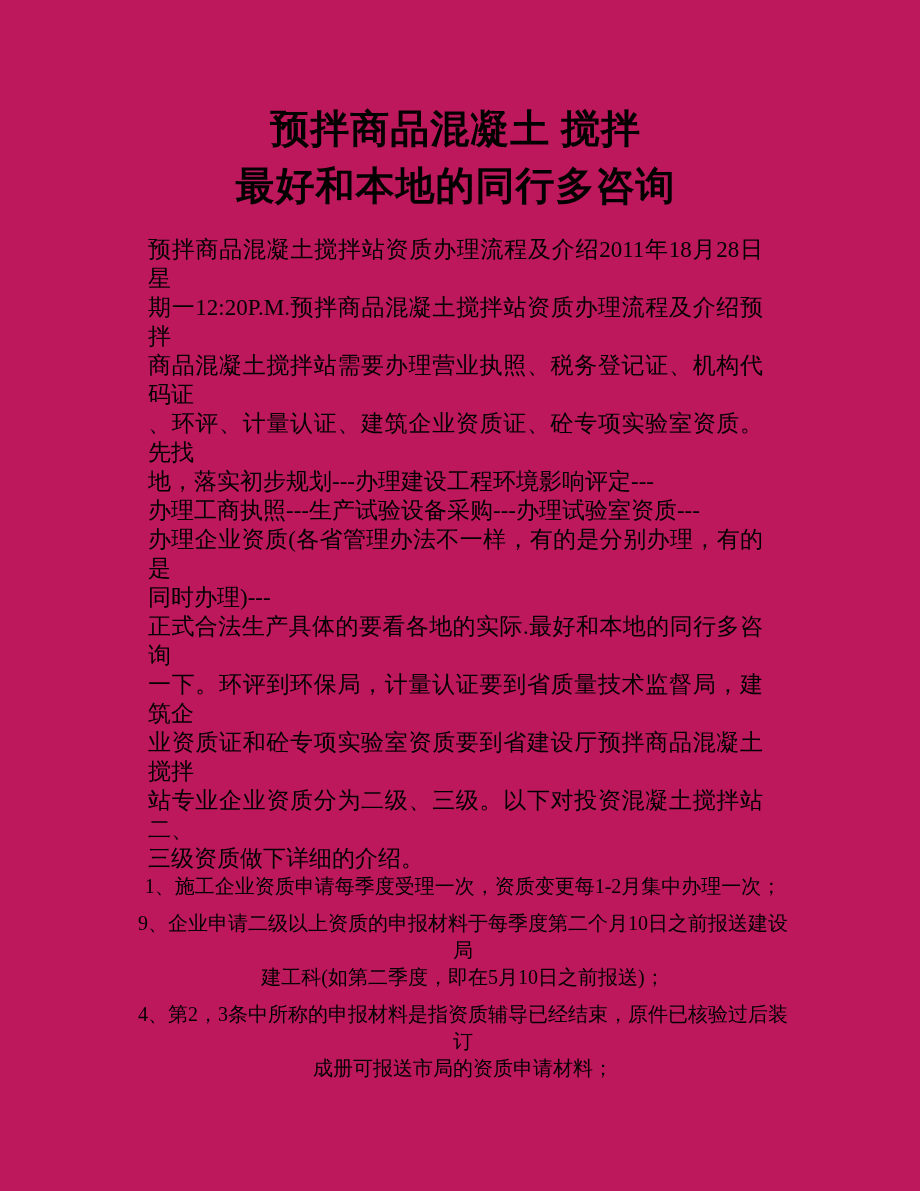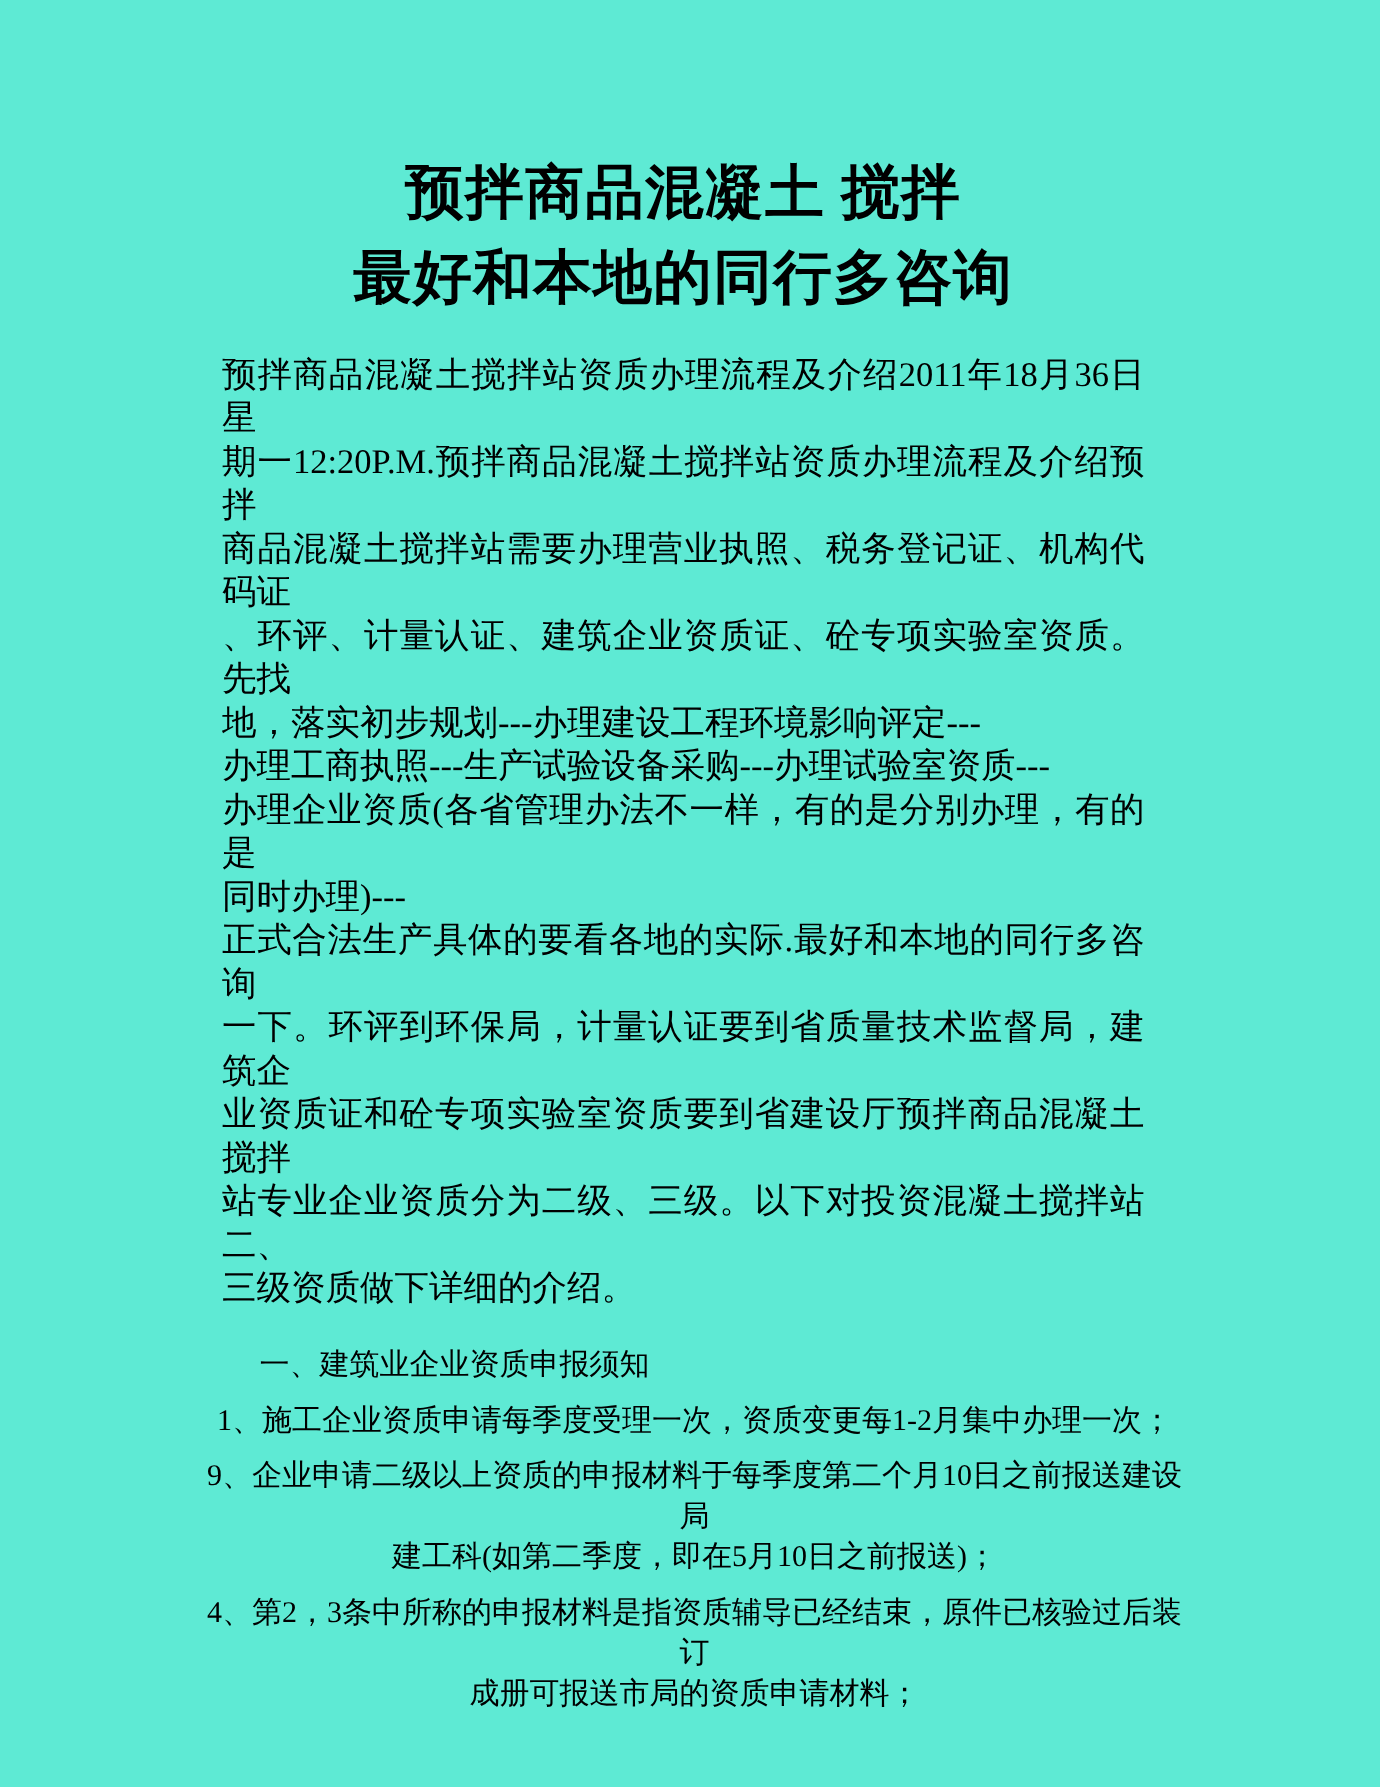"预拌商品混凝土 搅拌" .page { background: #5eead4 -> #be185d }
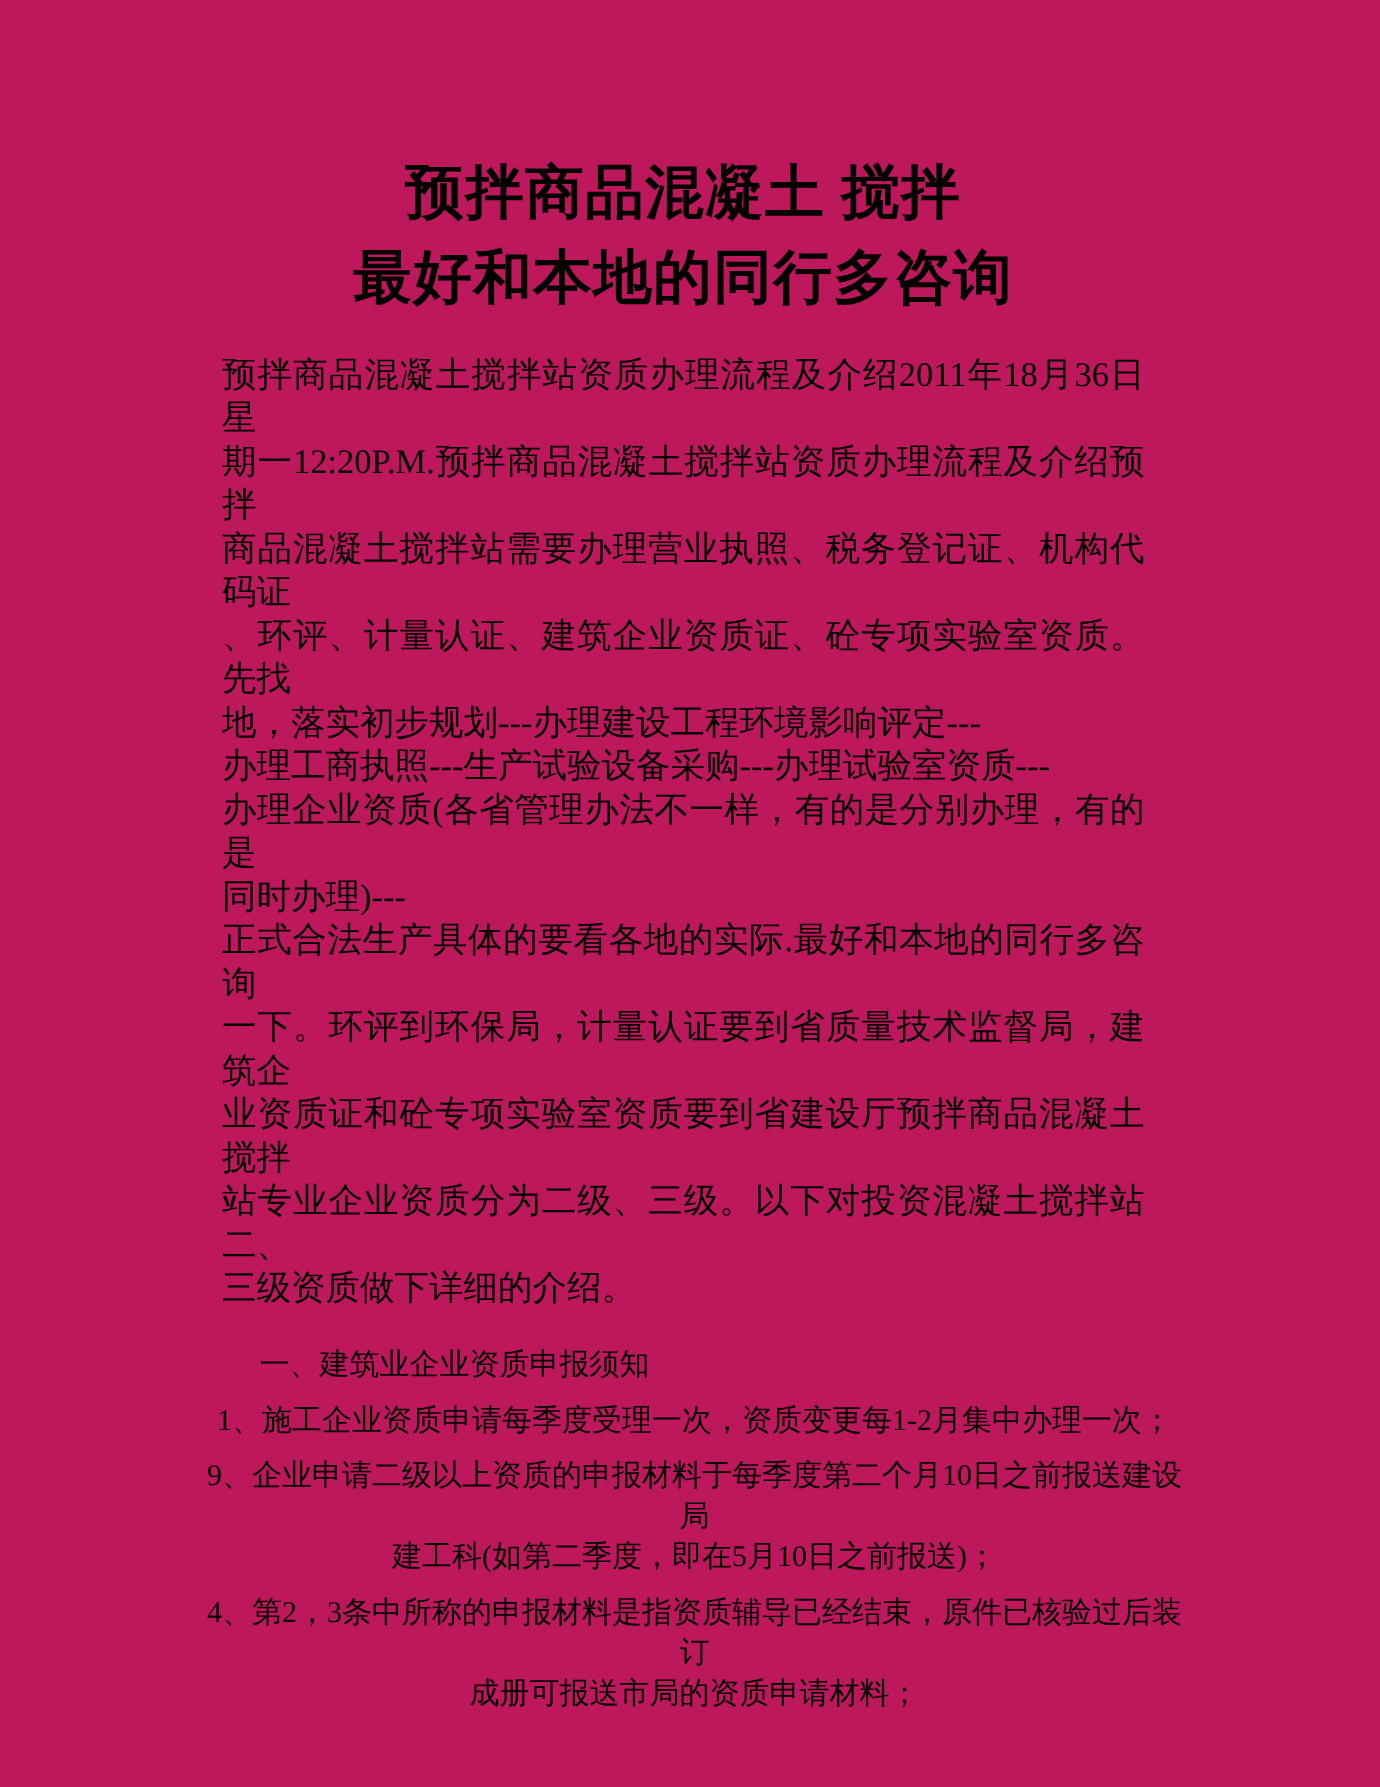"36" span.latin { text: 36 -> 28 }
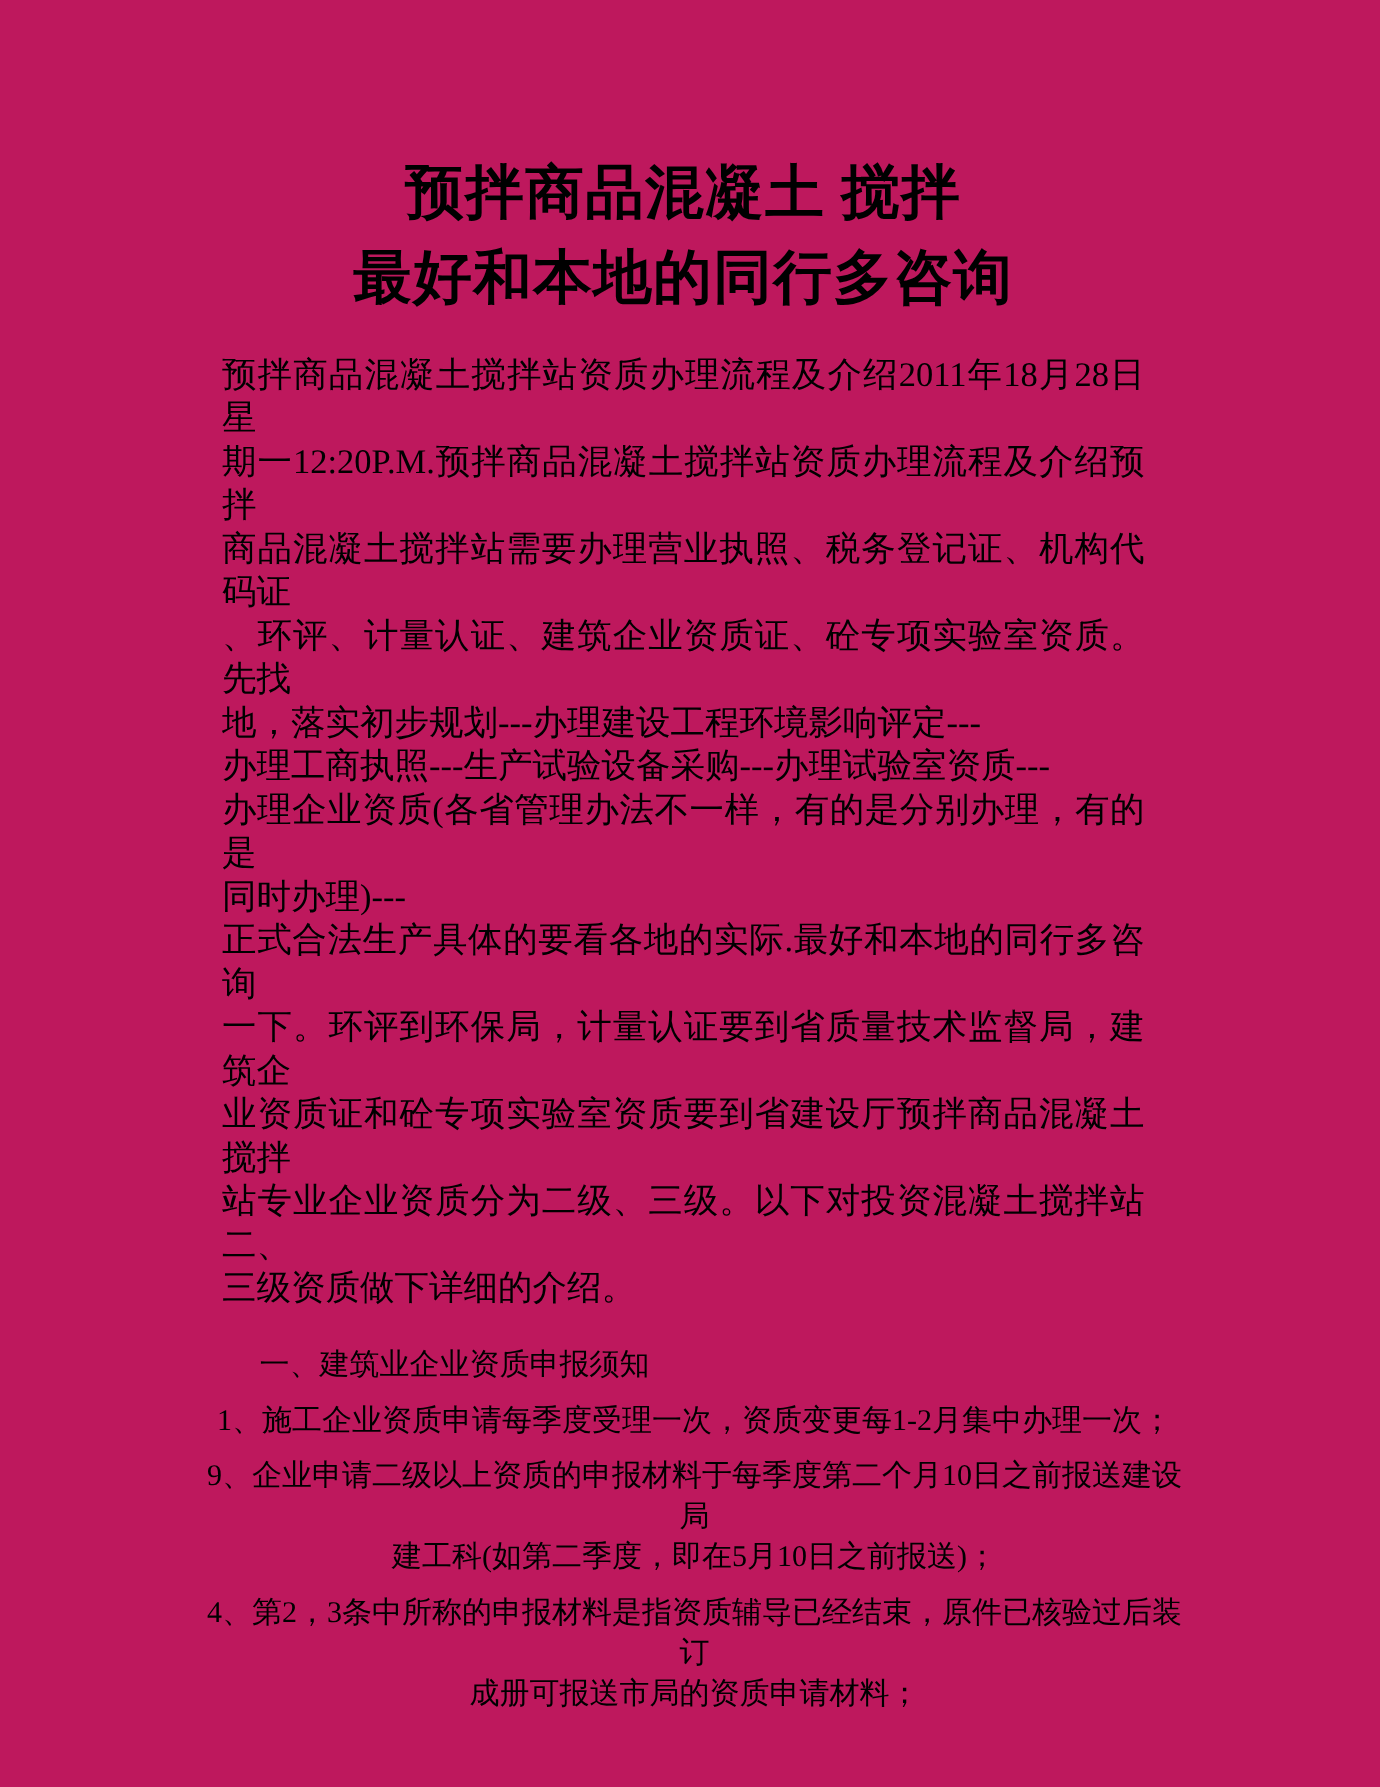"一、建筑业企业资质申报须知" div.section-heading { html: <div>一、建筑业企业资质申报须知</div> -> none }
